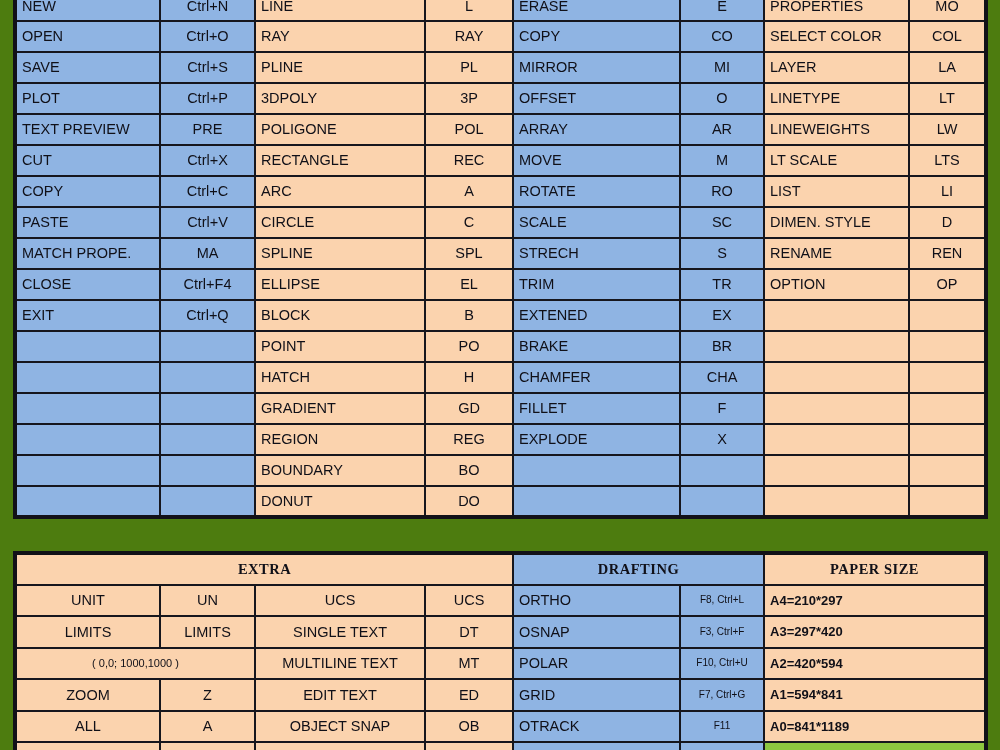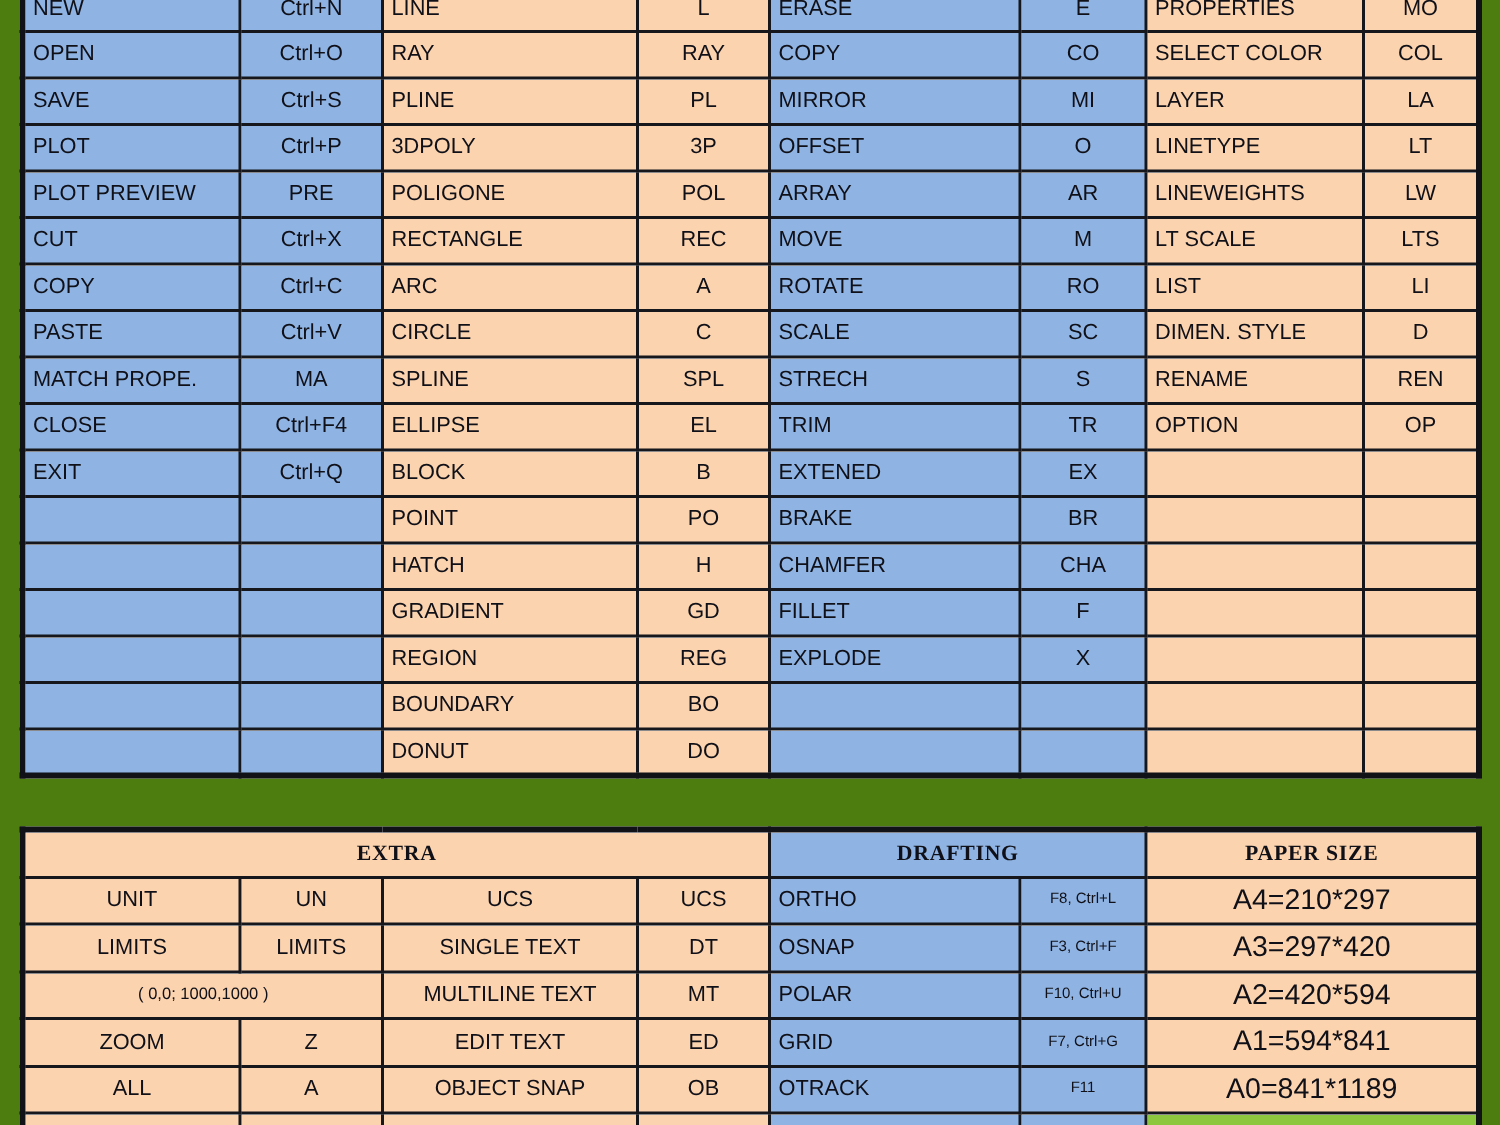"PLOT PREVIEW" td.blue { text: PLOT -> TEXT }
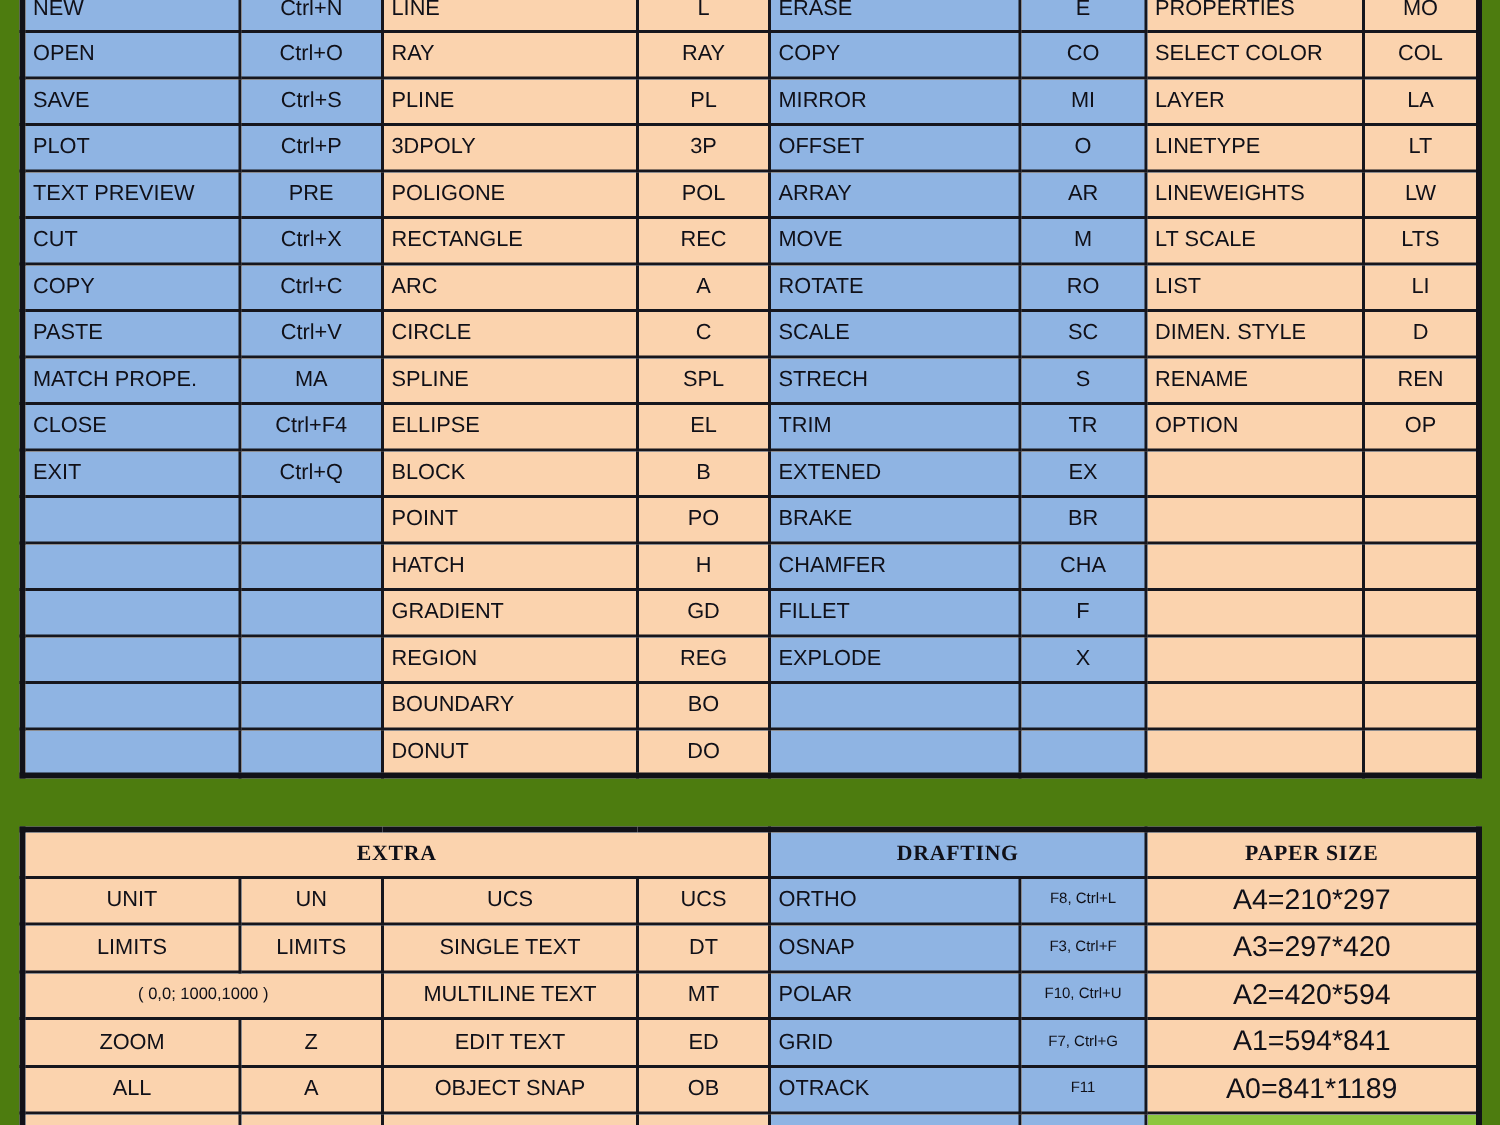"A4=210*297" #bottom-table td.paper { font-size: 19px -> 13px; font-weight: none -> bold; text-align: center -> none }
